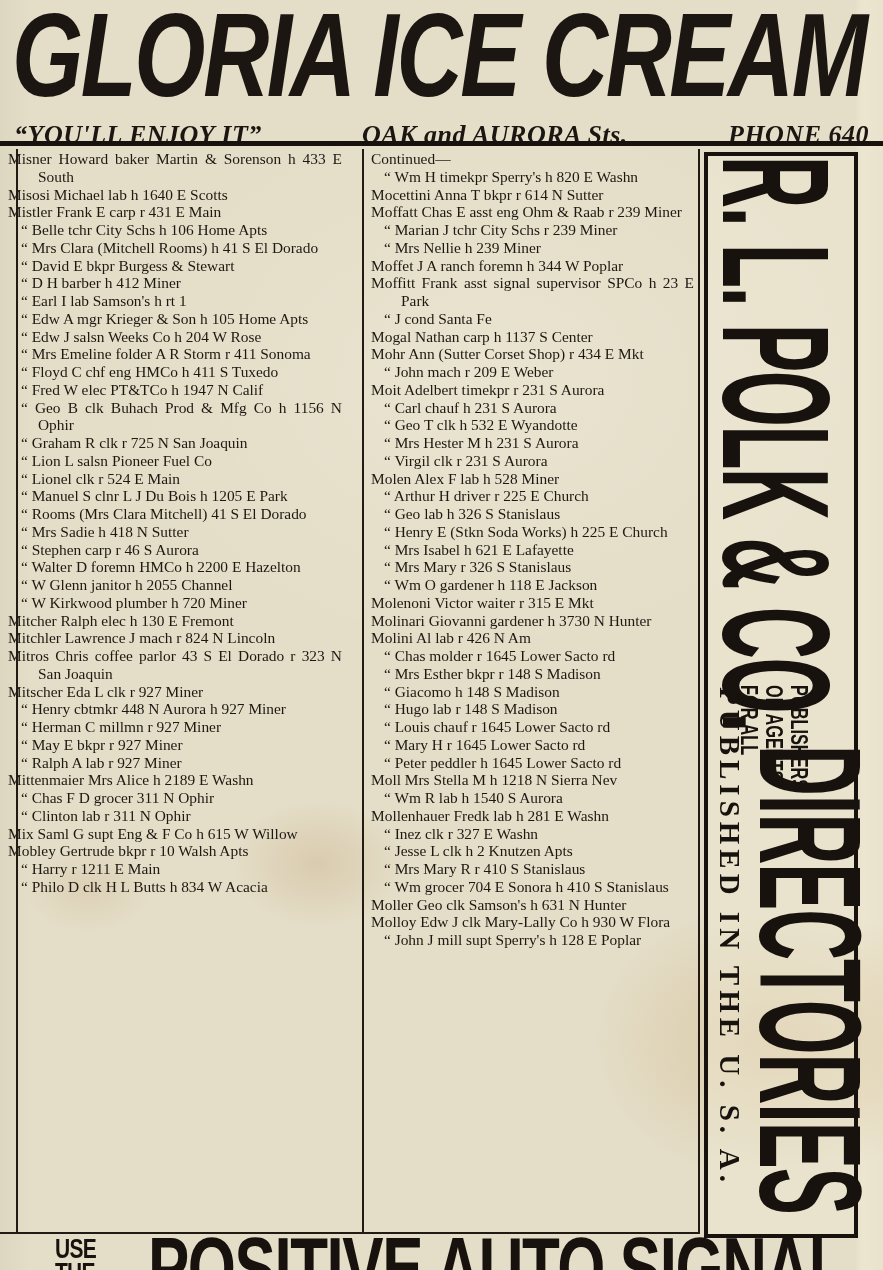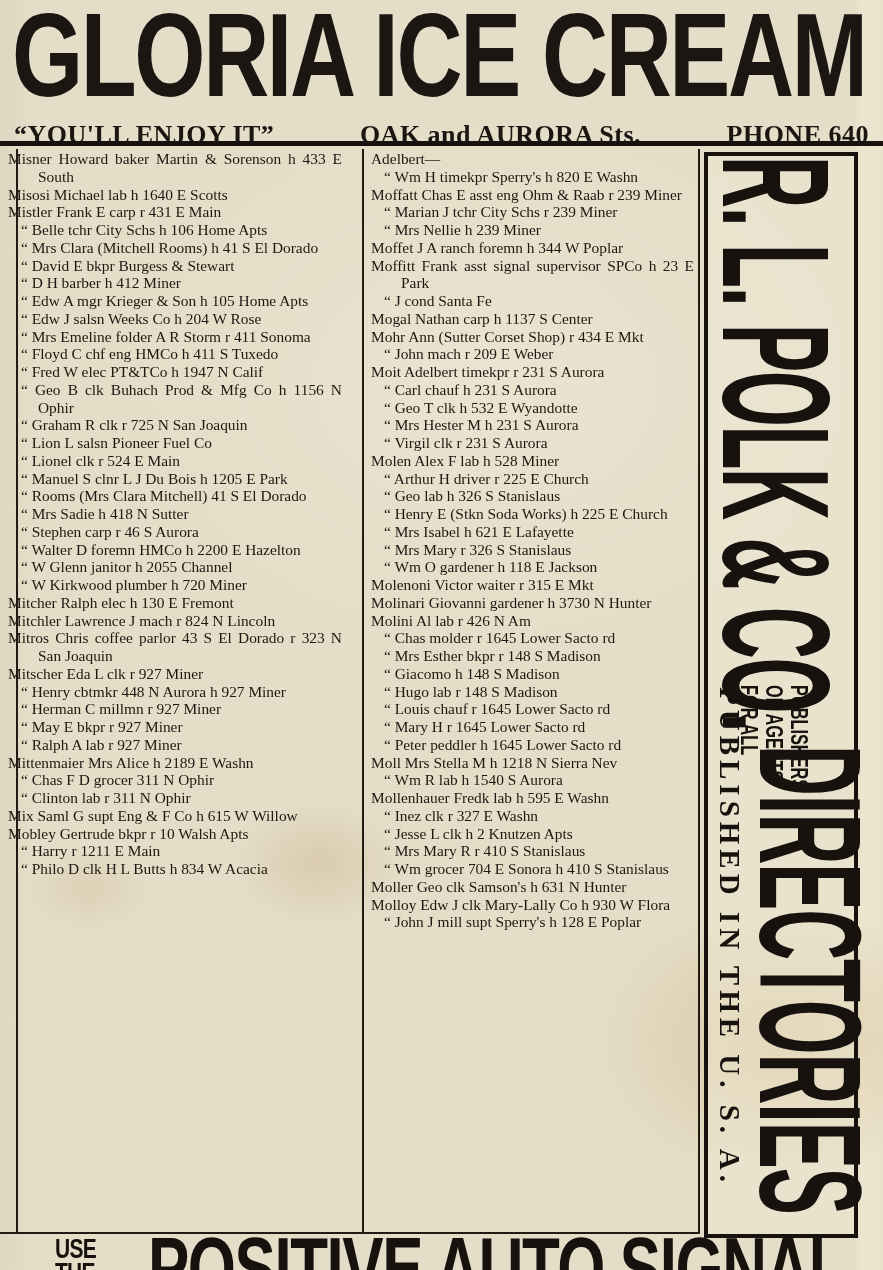"GLORIA ICE CREAM" .masthead { font-style: none -> italic }
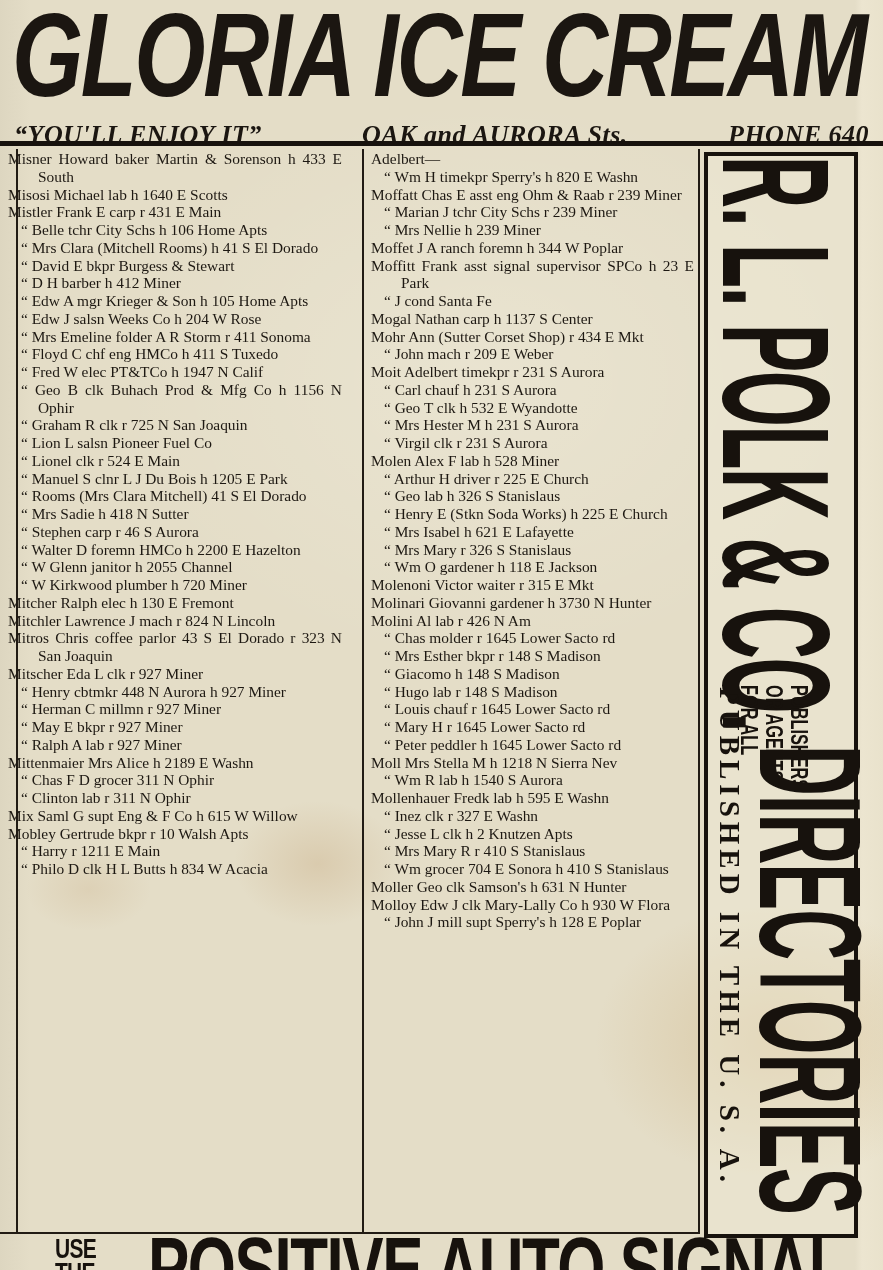"Adelbert—" p.entry { text: Adelbert -> Continued }
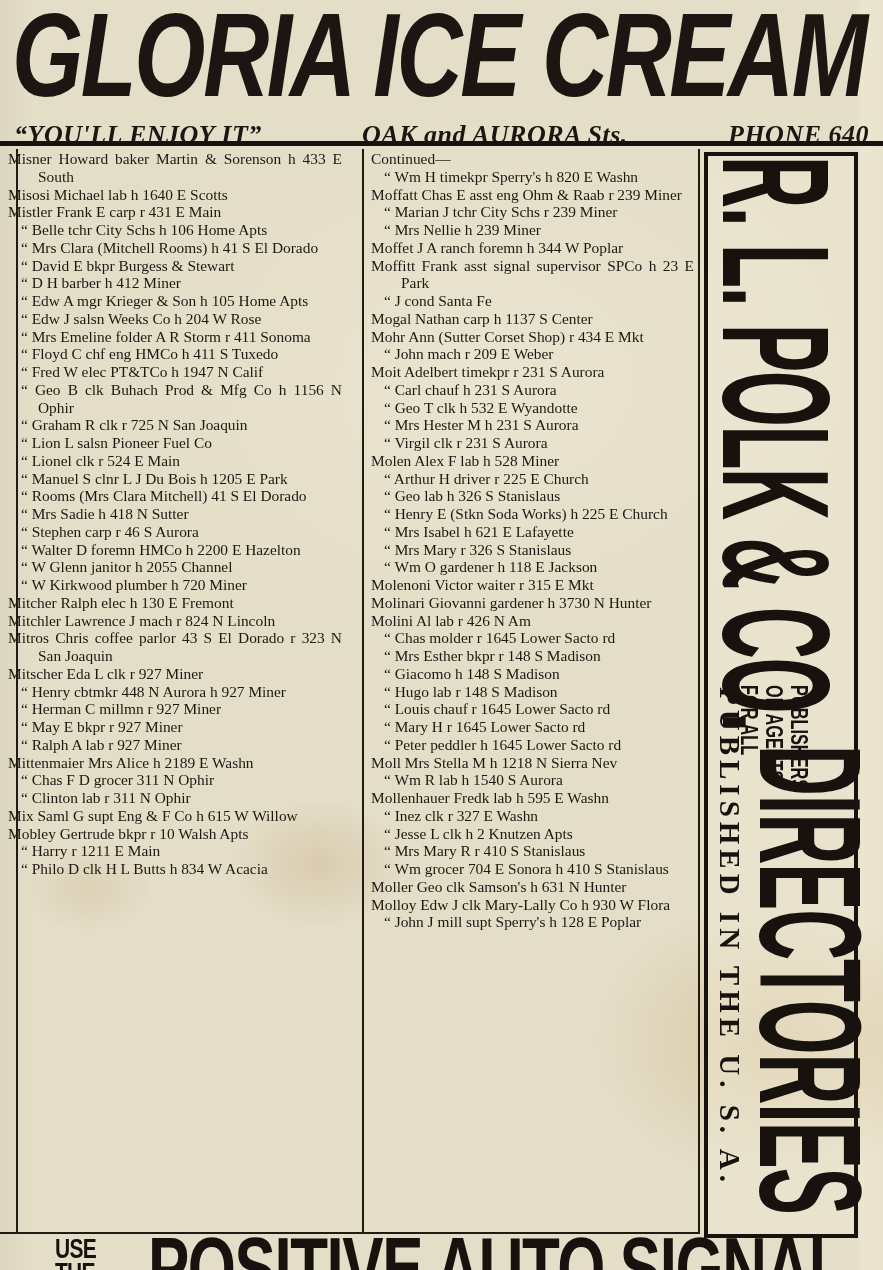"Mocettini Anna T bkpr r" p.entry { html: none -> <p>Mocettini Anna T bkpr r 614 N Sutter</p> }
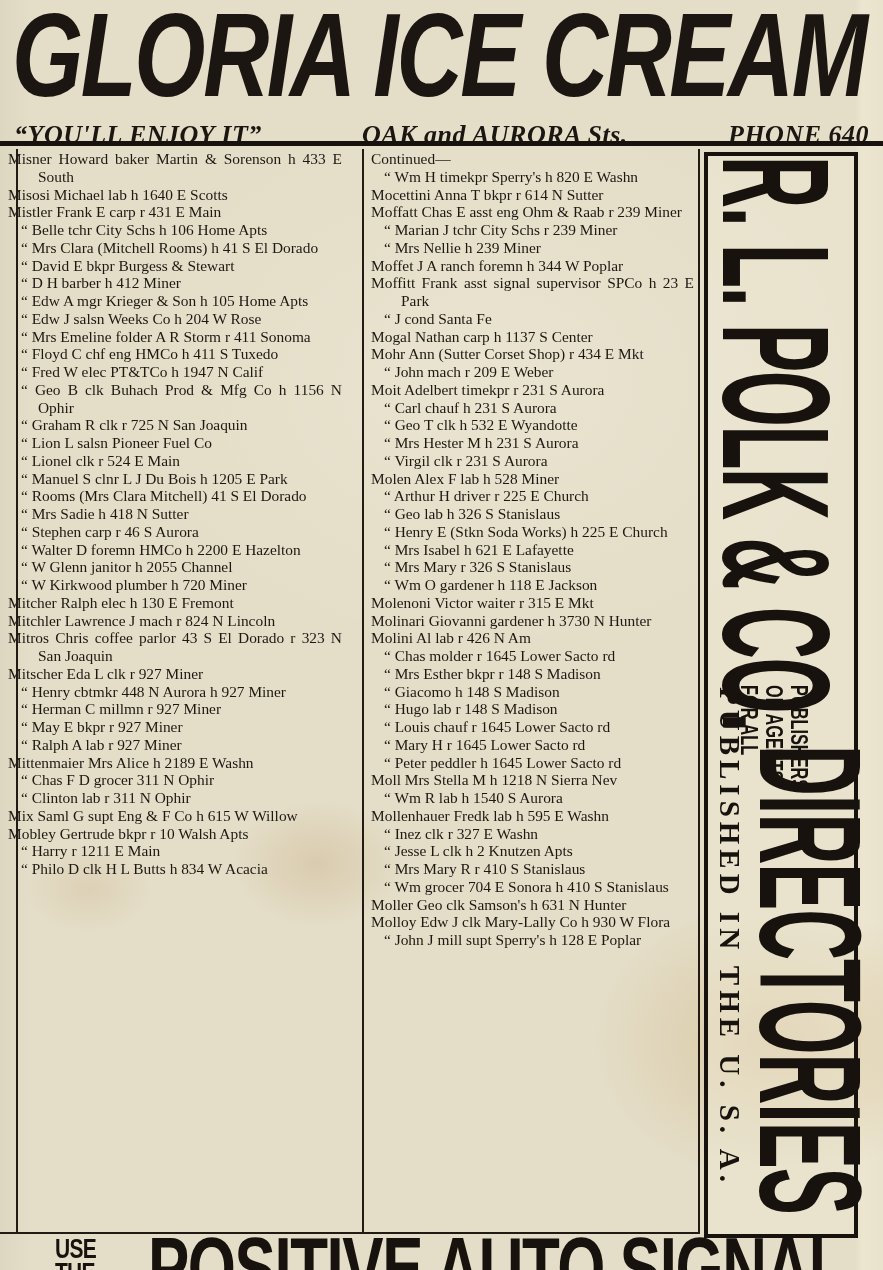"“ Earl I lab Samson's" p.entry { html: none -> <p>“ Earl I lab Samson's h rt 1</p> }
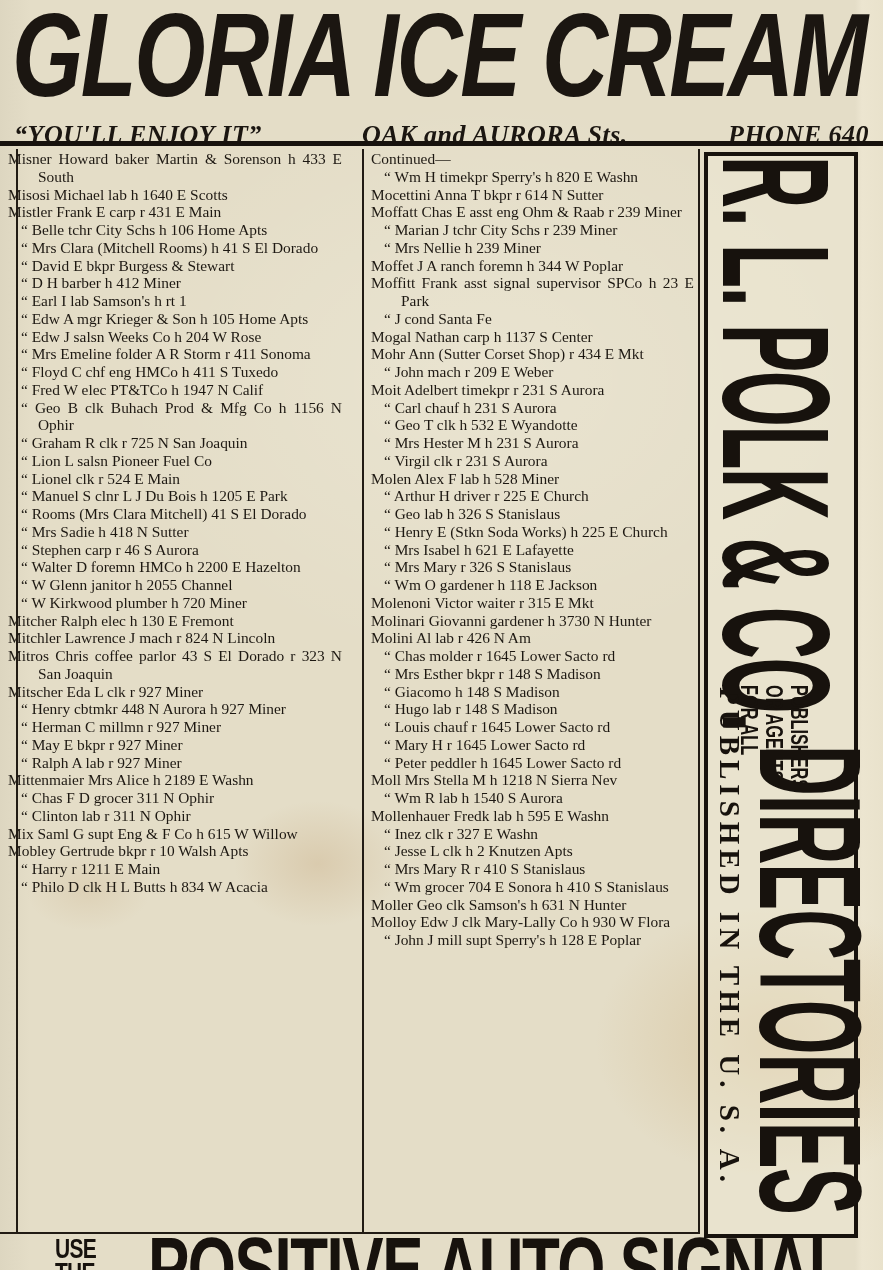"Mollenhauer Fredk lab h 595" p.entry { text: 595 -> 281 }
